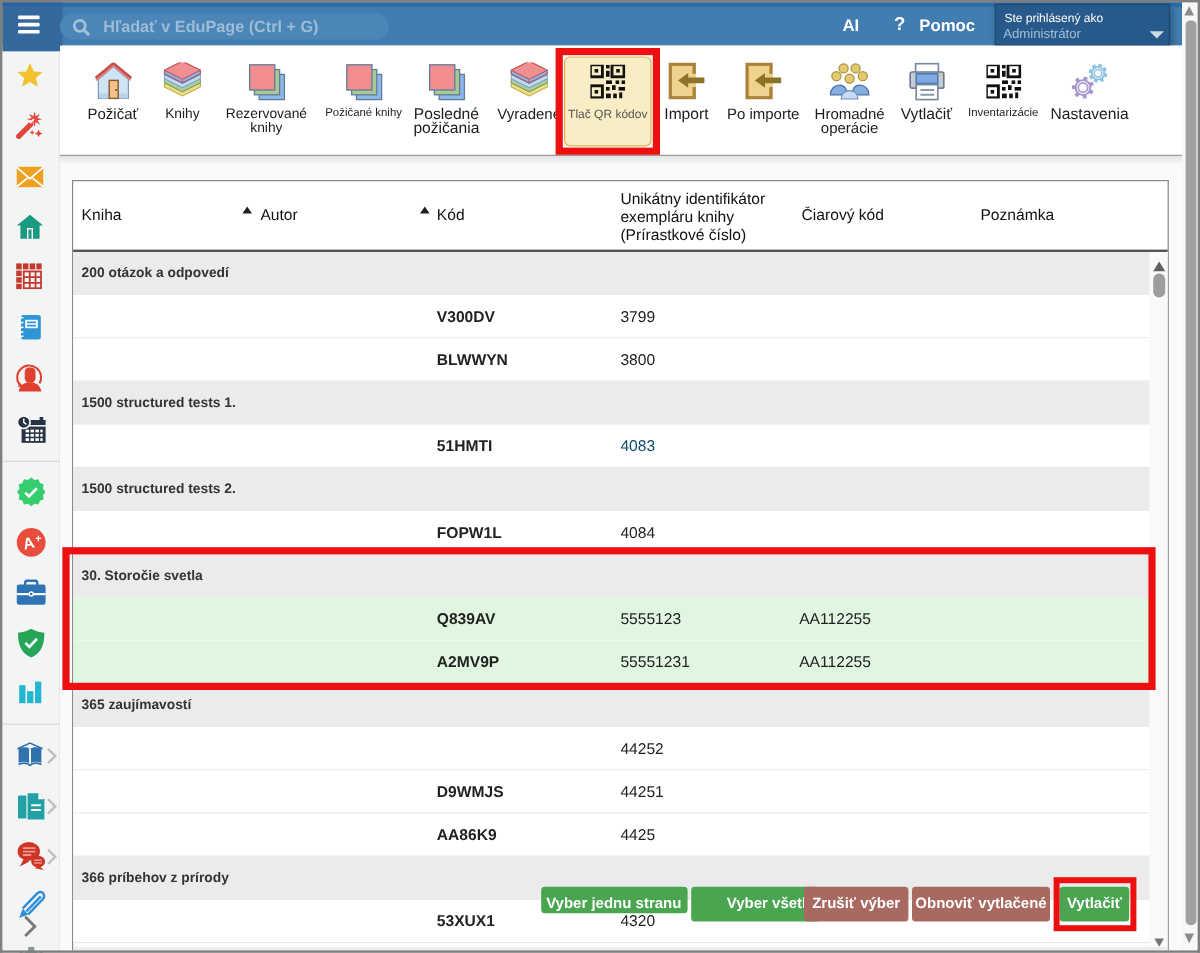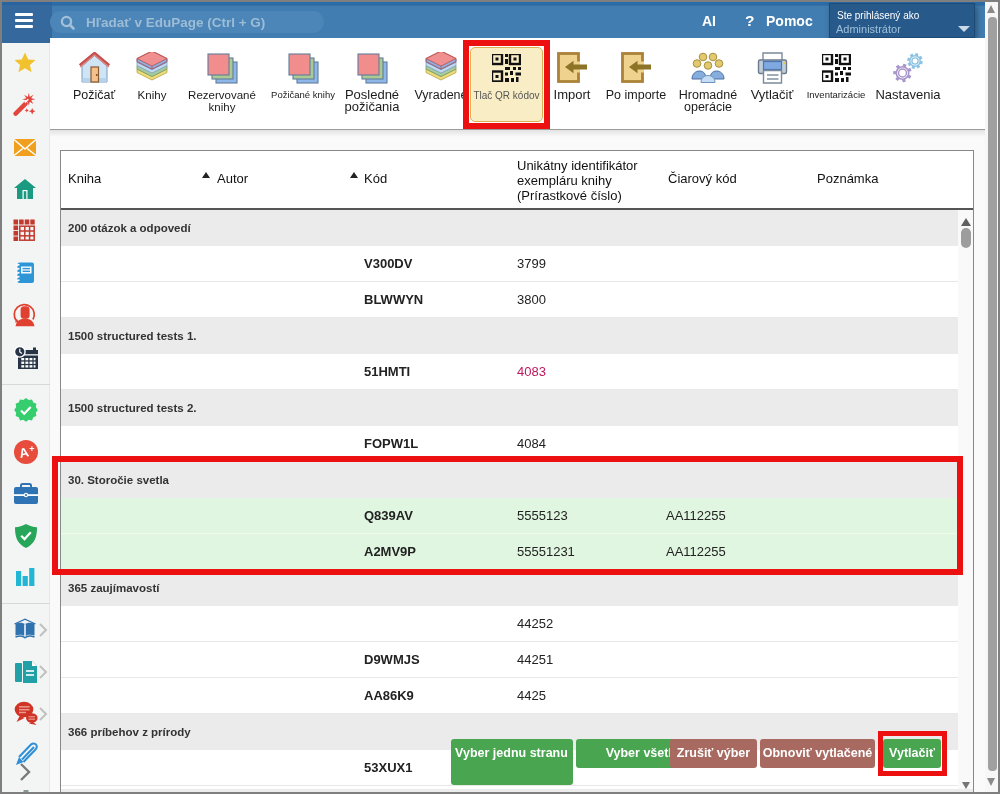"4083" div.abs { color: #be185d -> #0c4a6e }
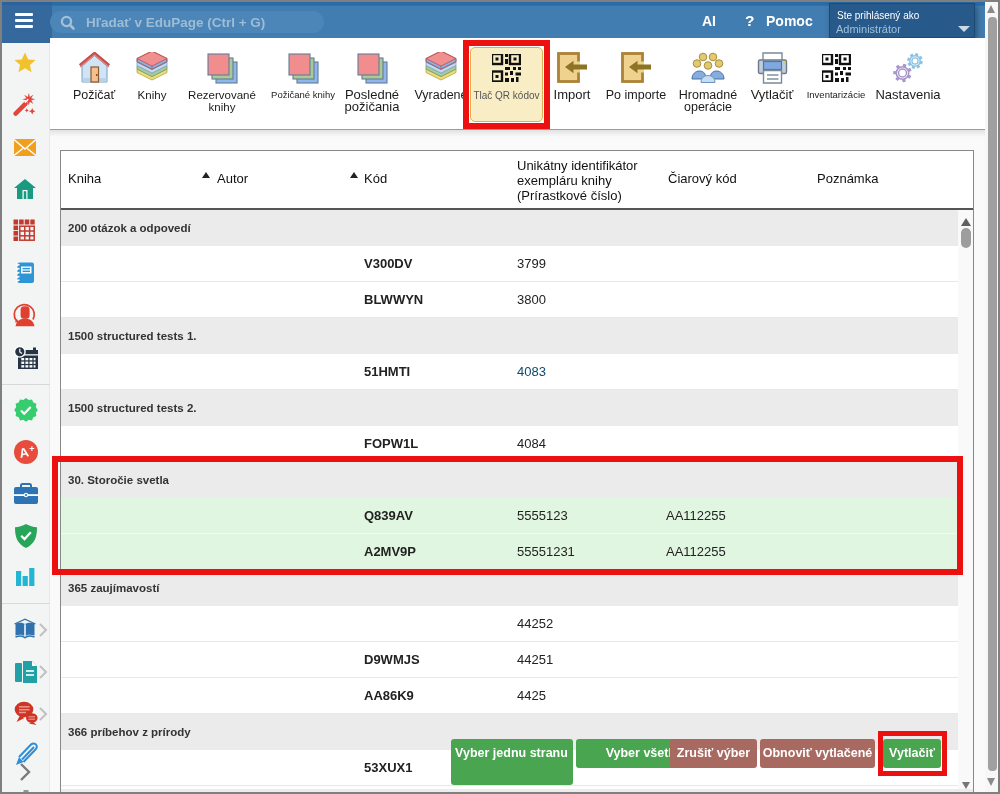"Vyber jednu stranu" div.abs { height: 46px -> 22px }
